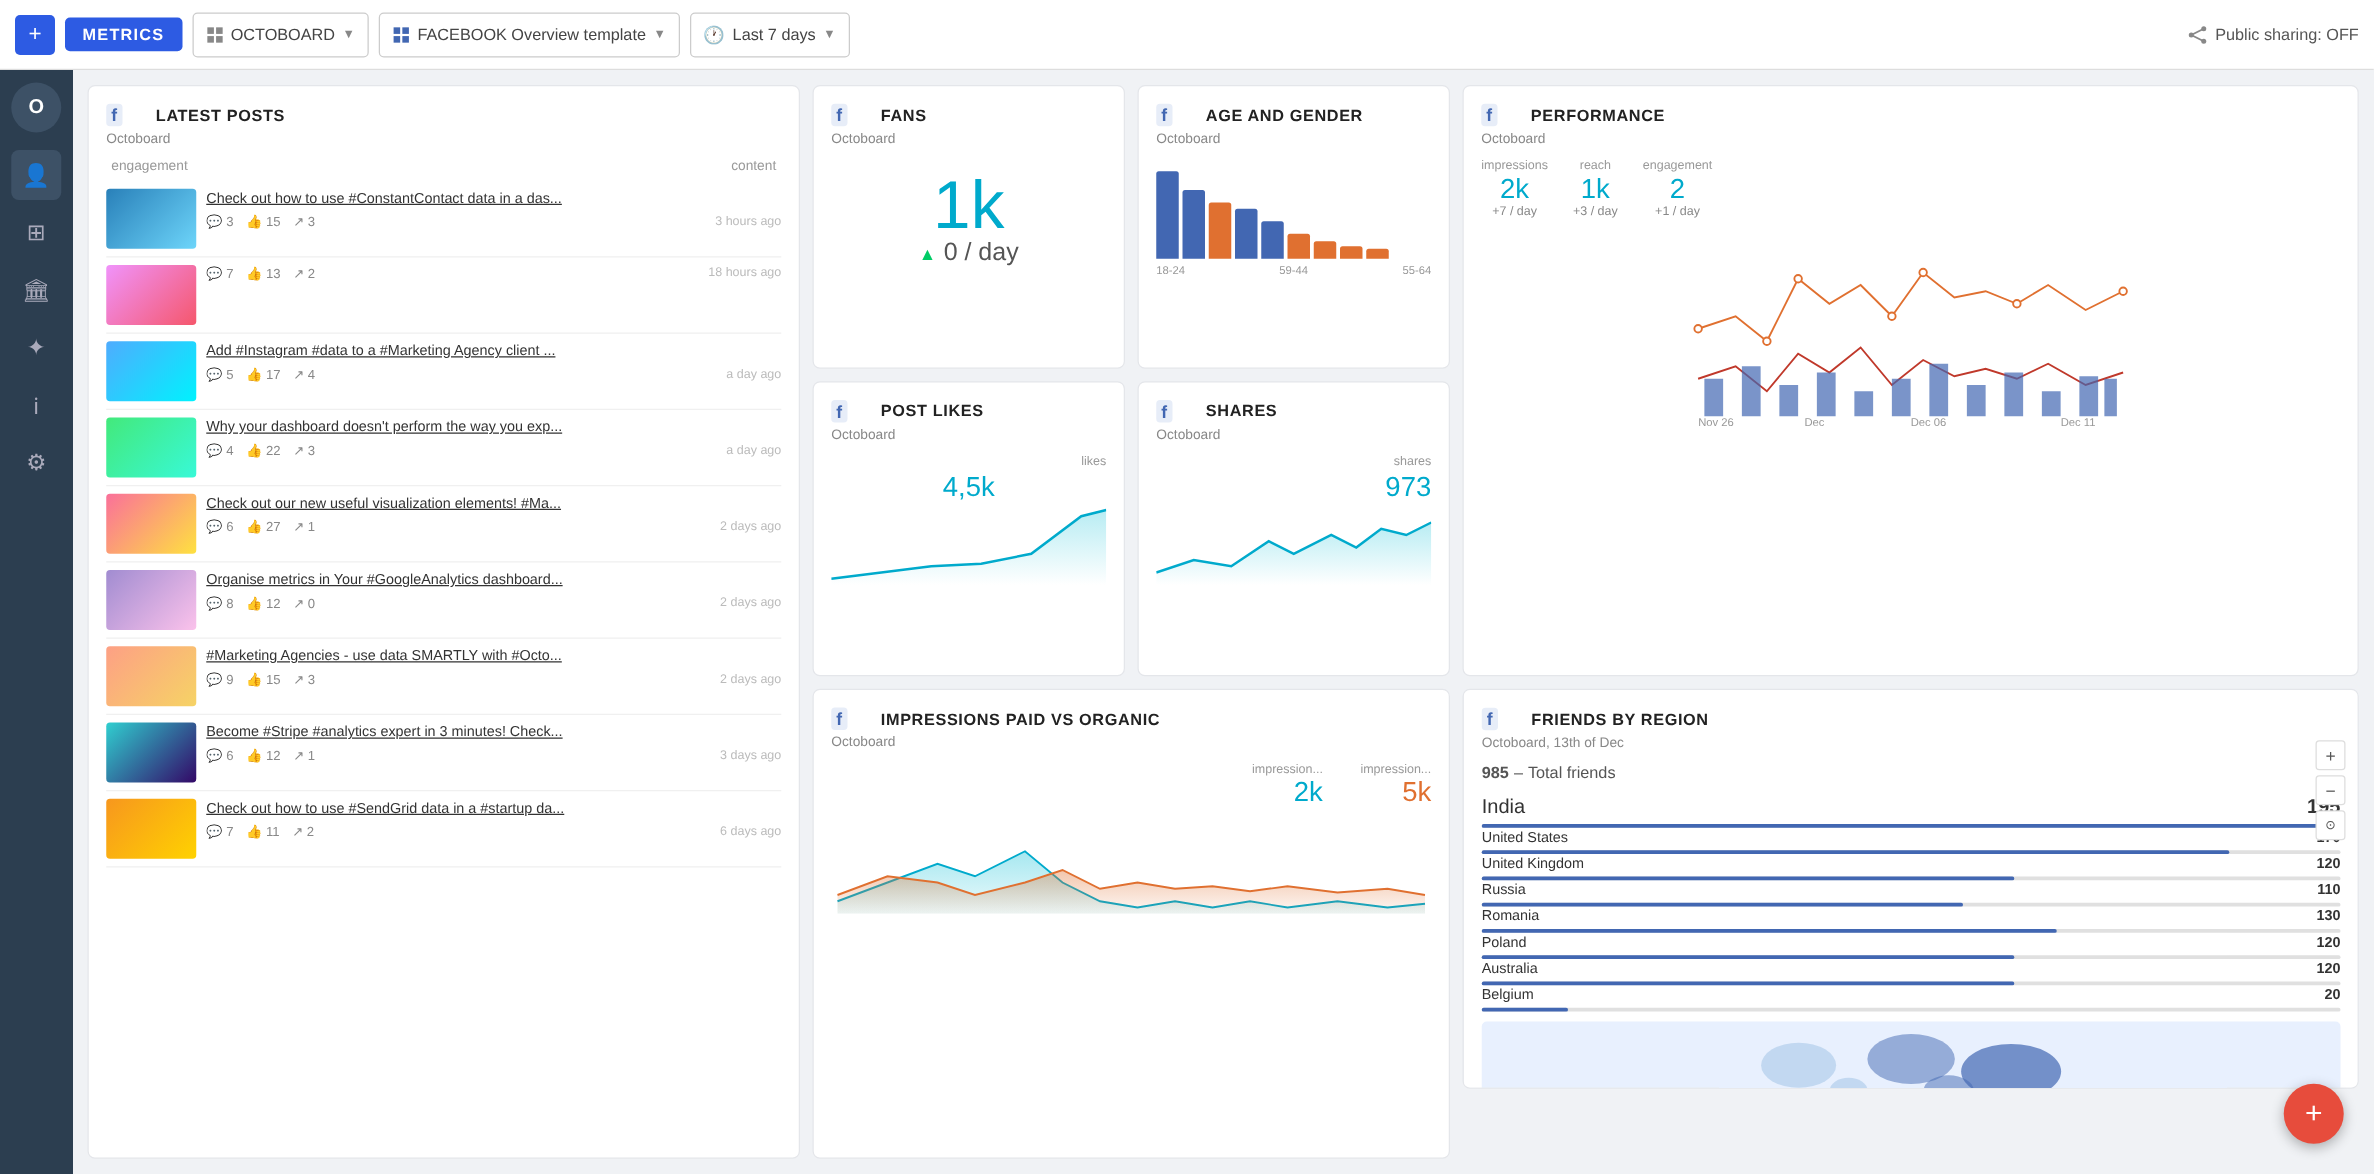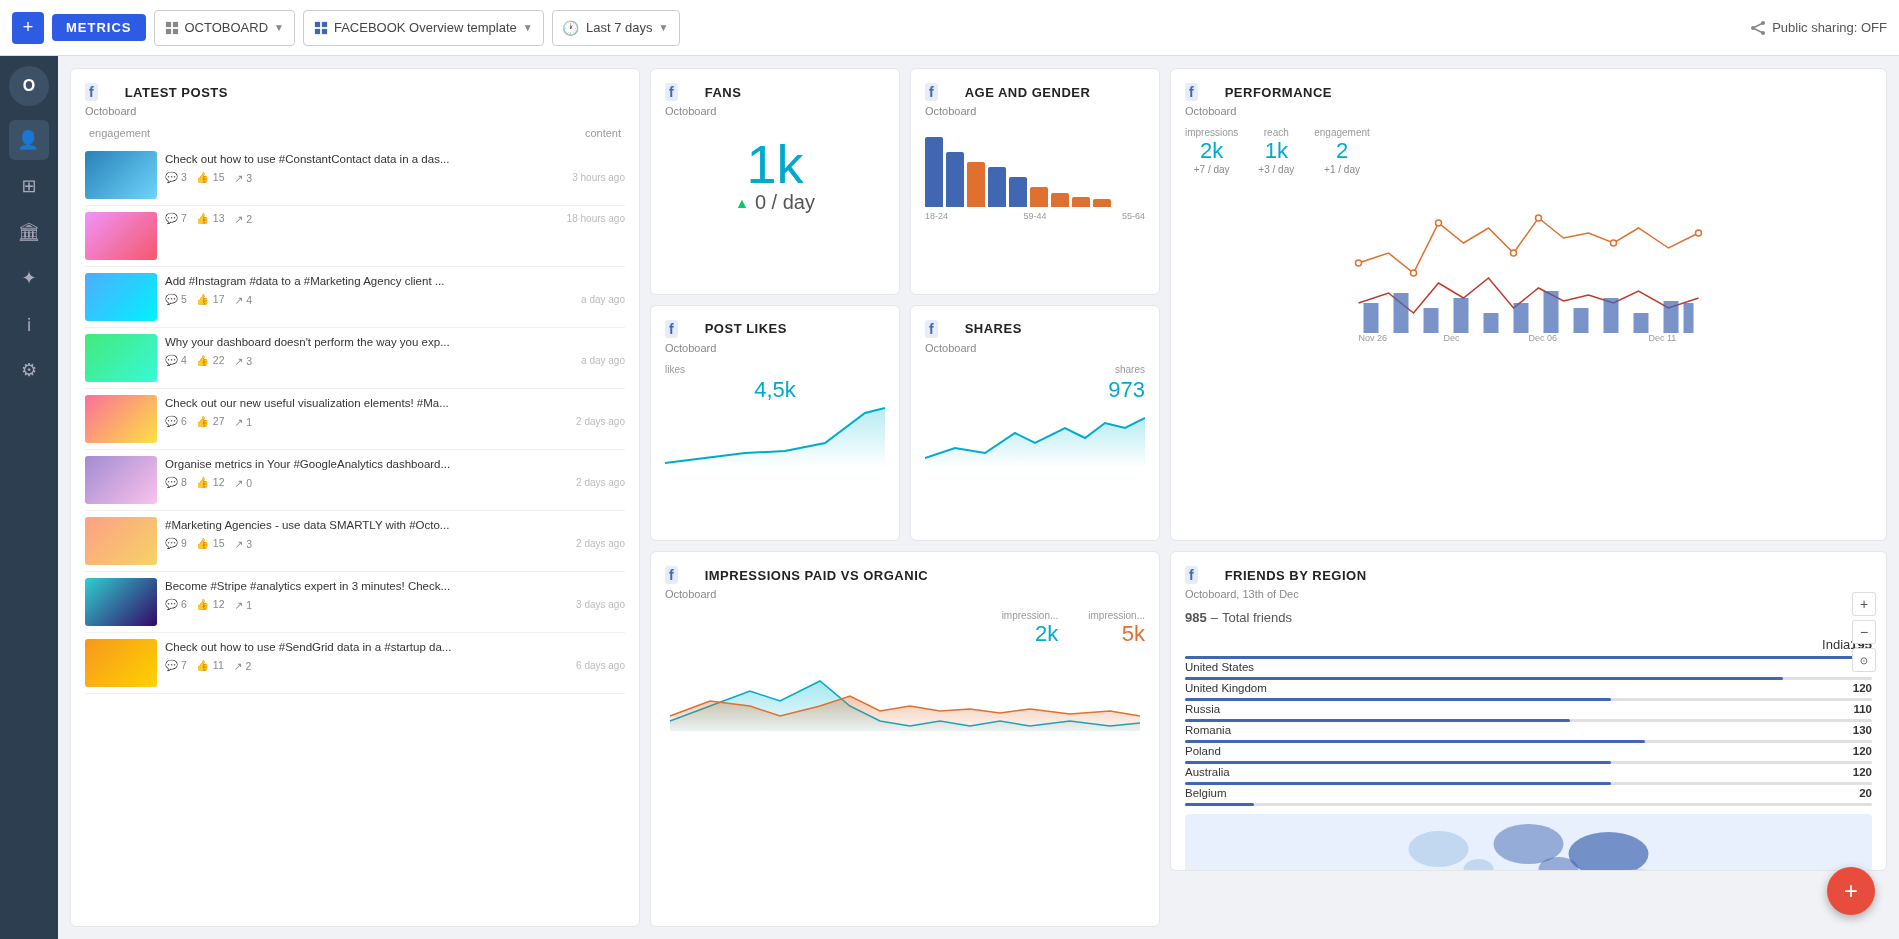"Check out how to use" .post-text { text-decoration: none -> underline }
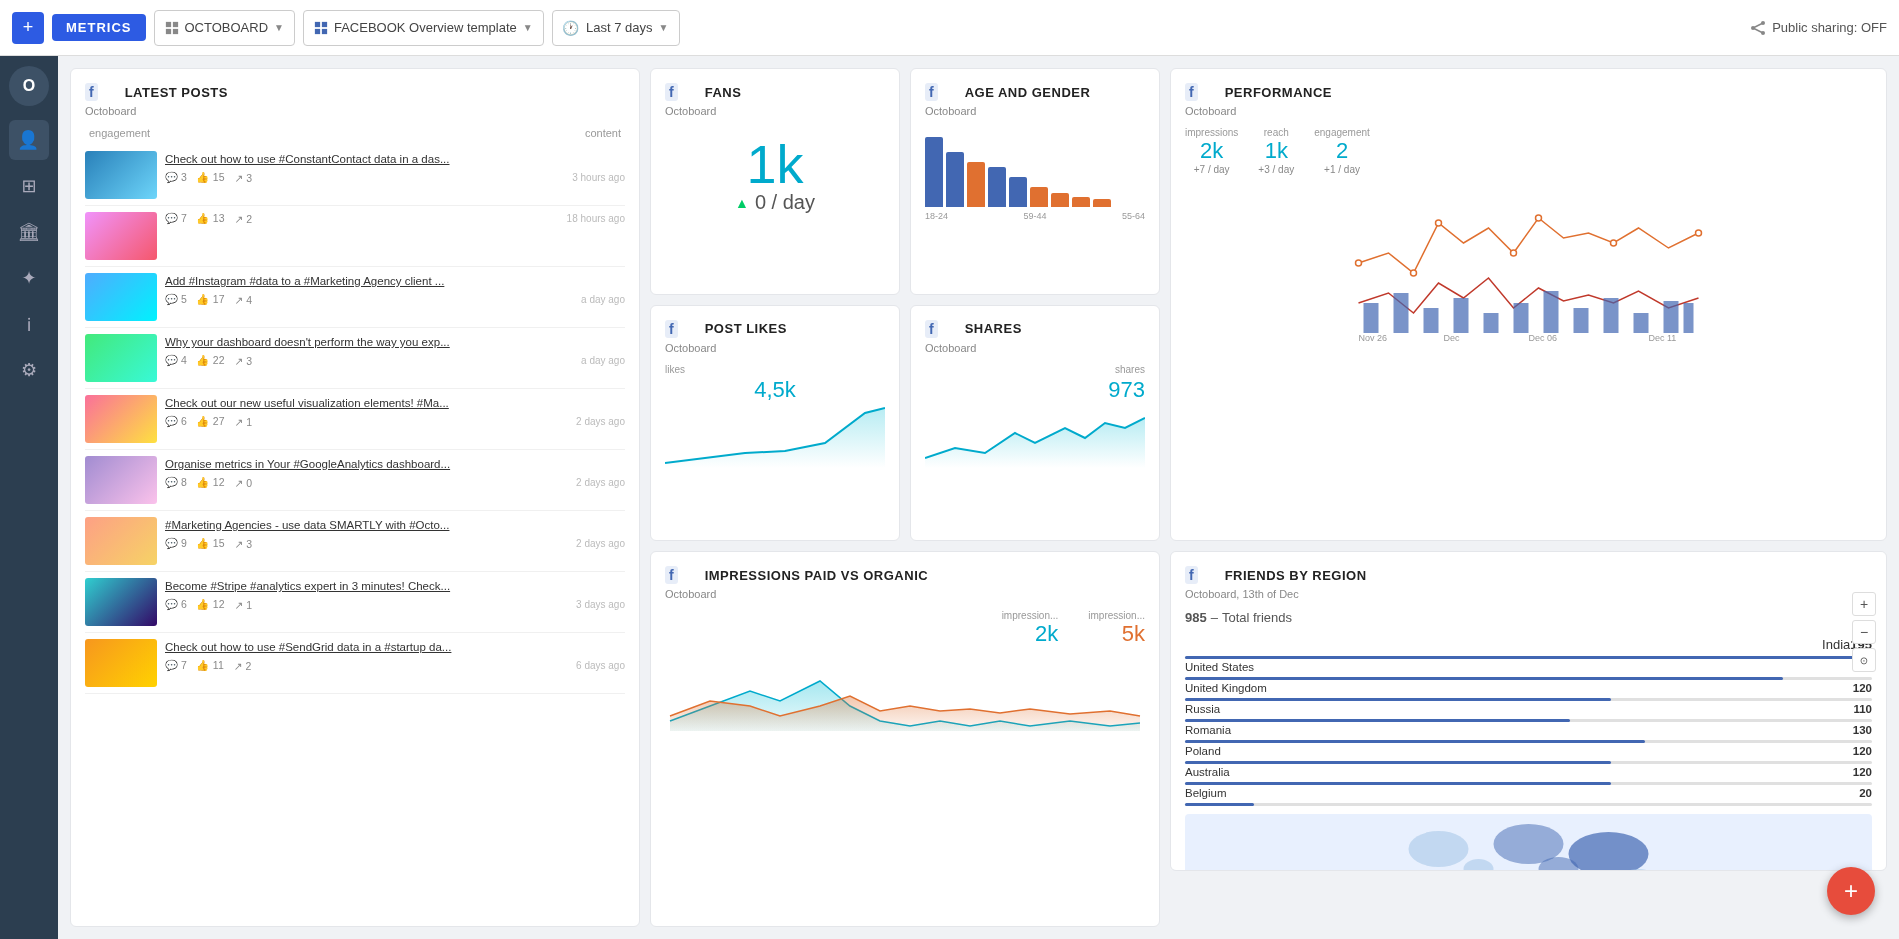"likes" div { text-align: none -> right }
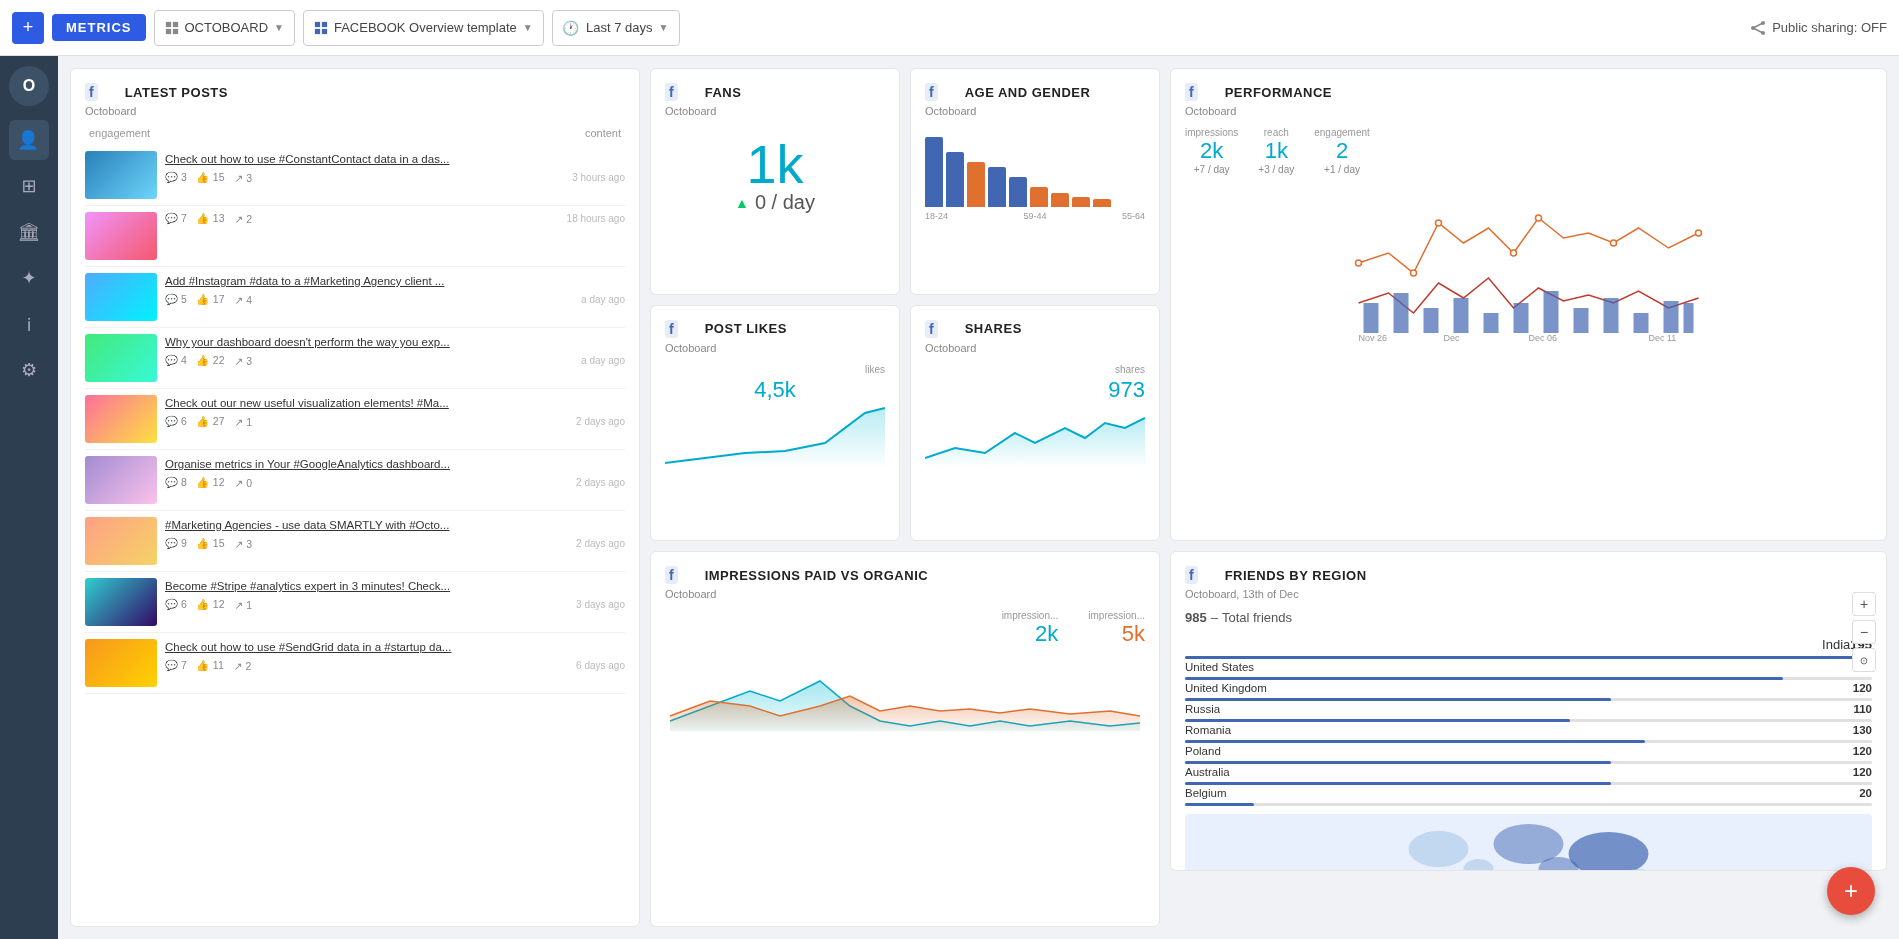"India" div { font-size: 13px -> 16px; gap: none -> 11px; justify-content: flex-end -> space-between }
